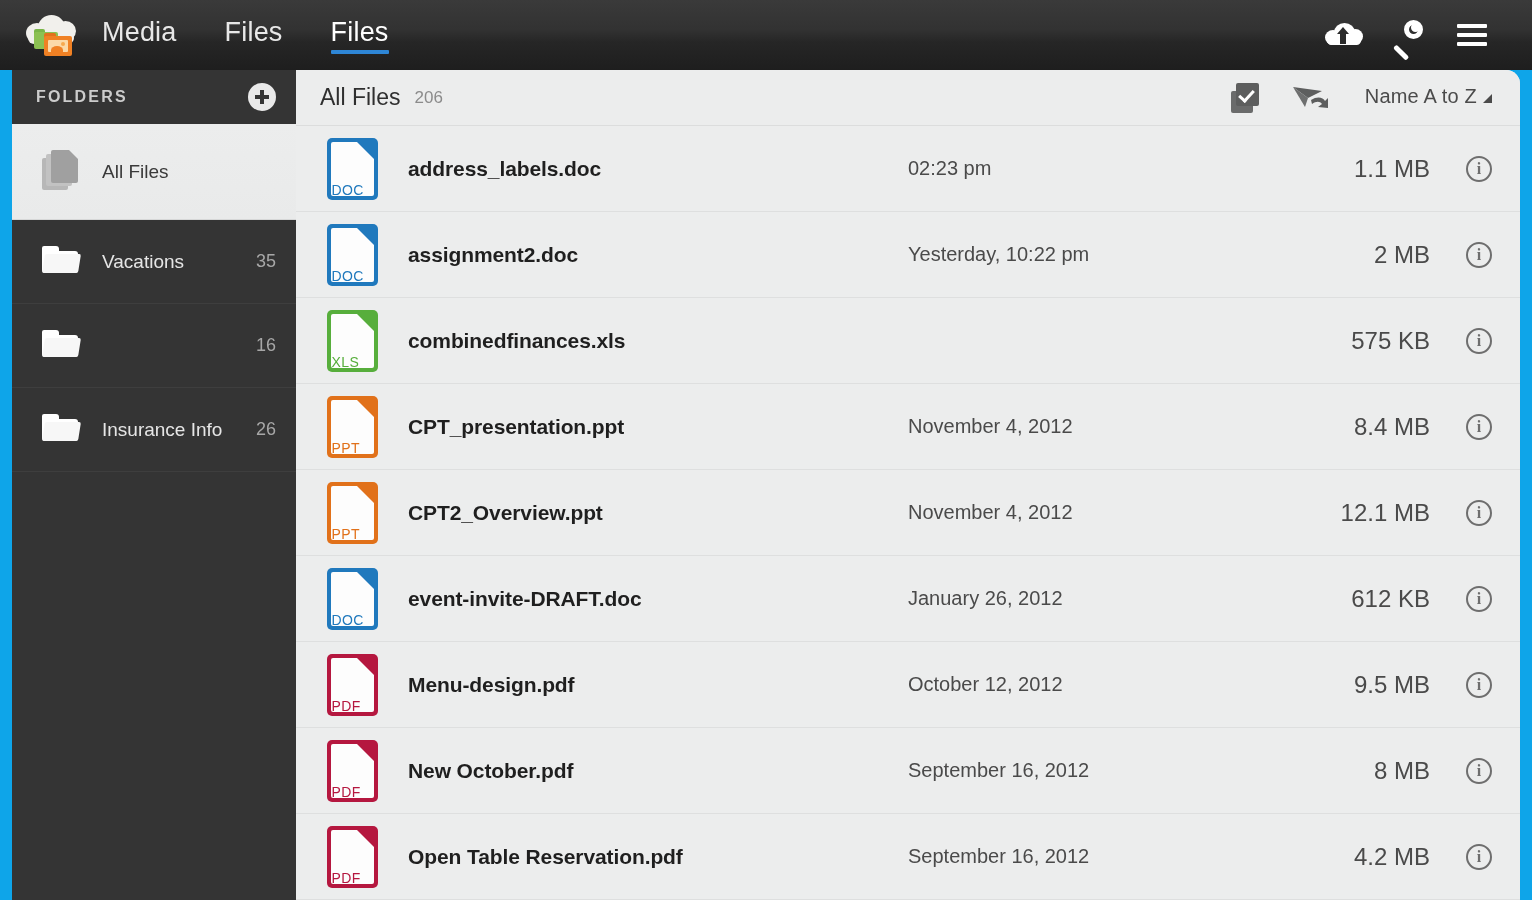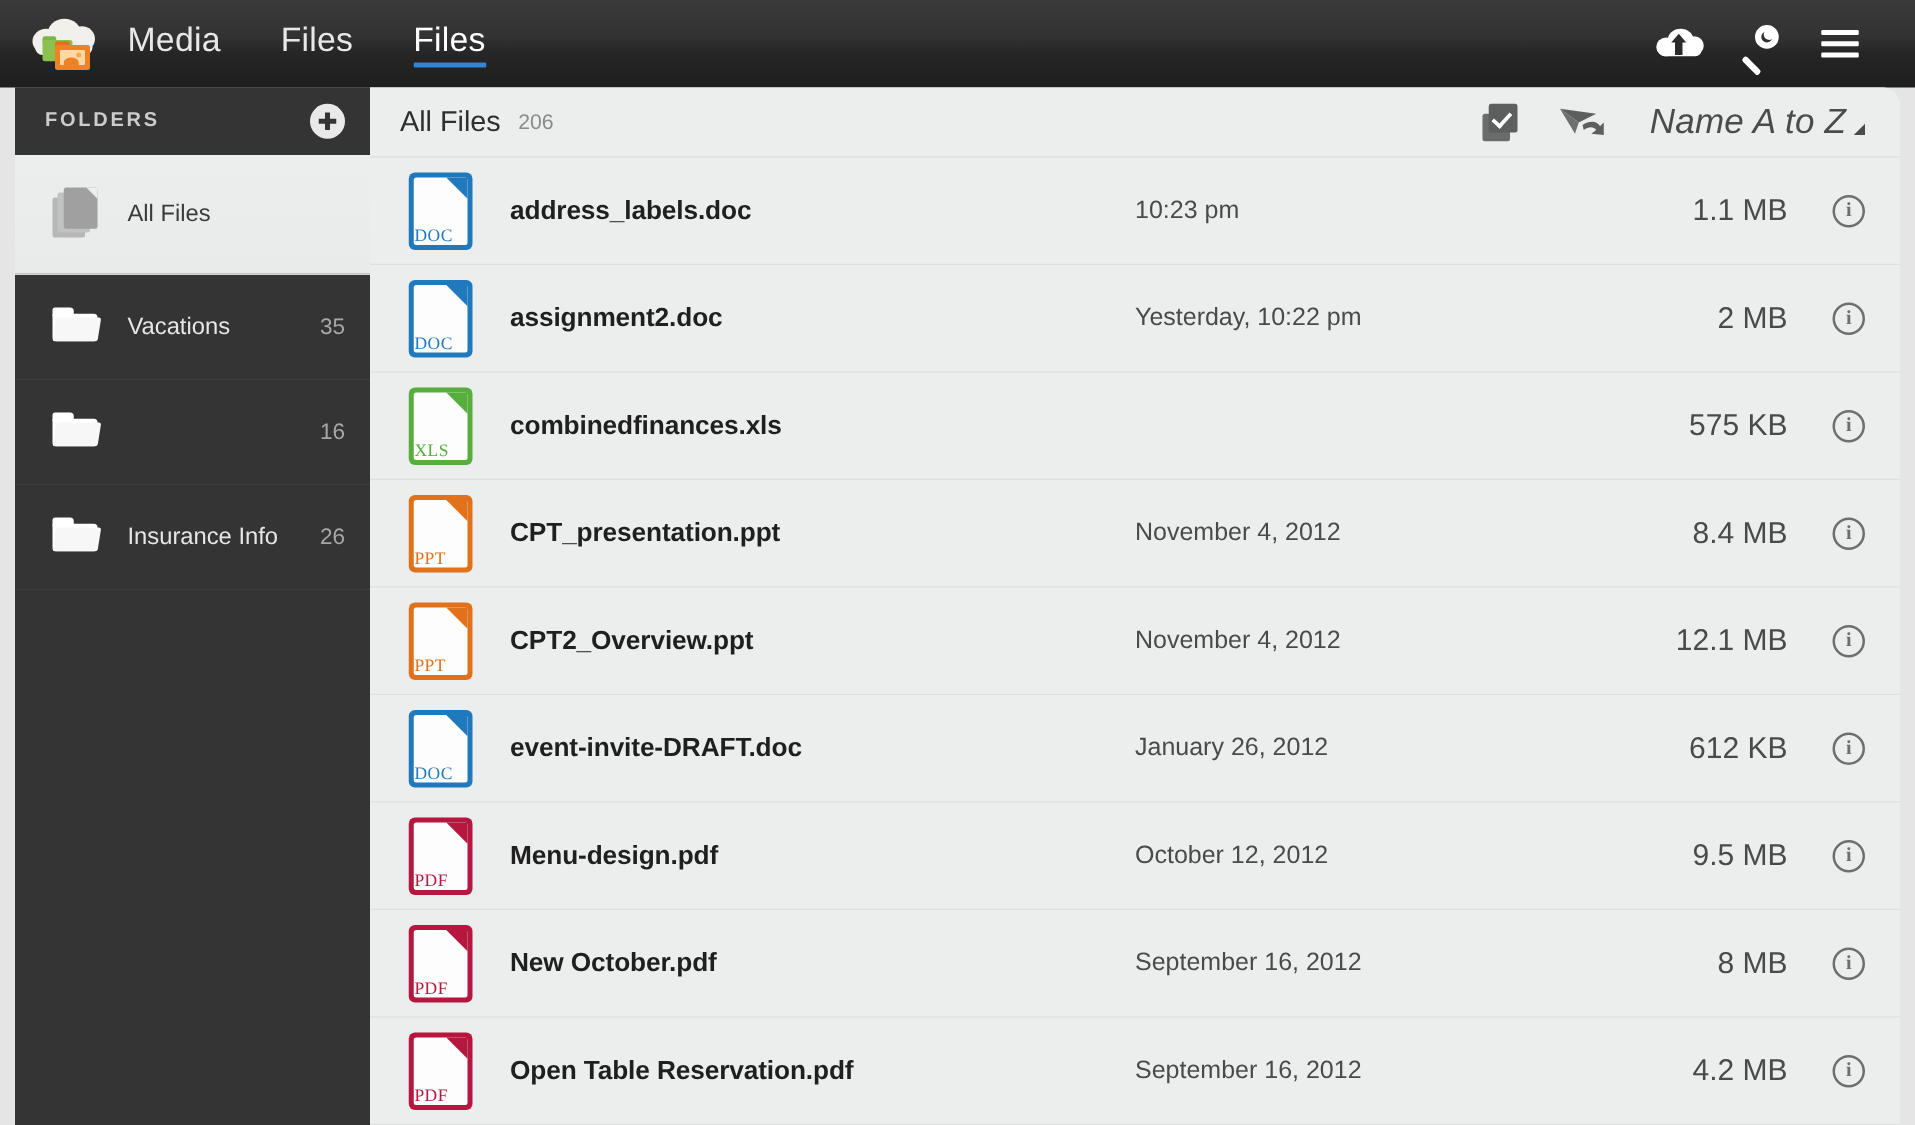"Media" #app { background: #e5e5e5 -> #0ea5e9 }
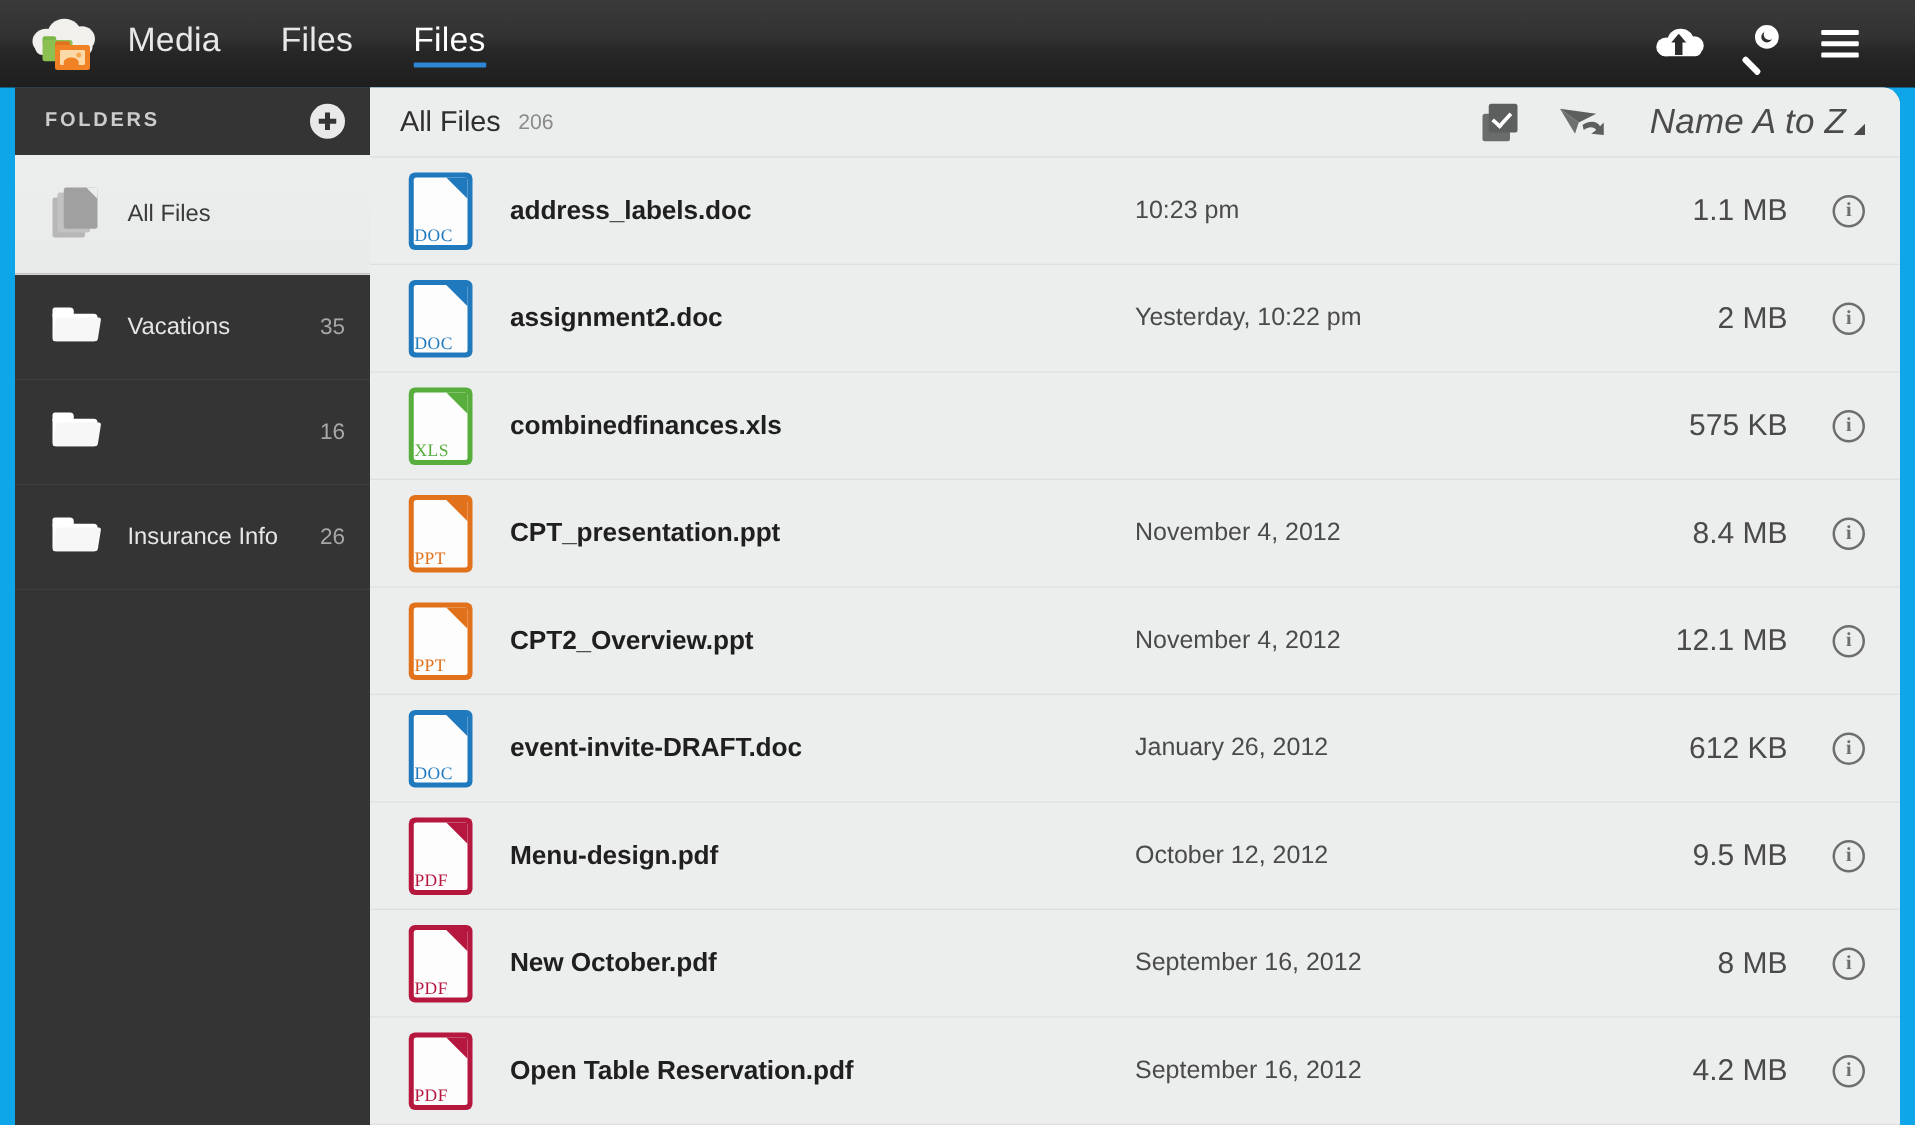"Name A to Z" #sort-label { font-size: 28px -> 20px; font-style: italic -> none }
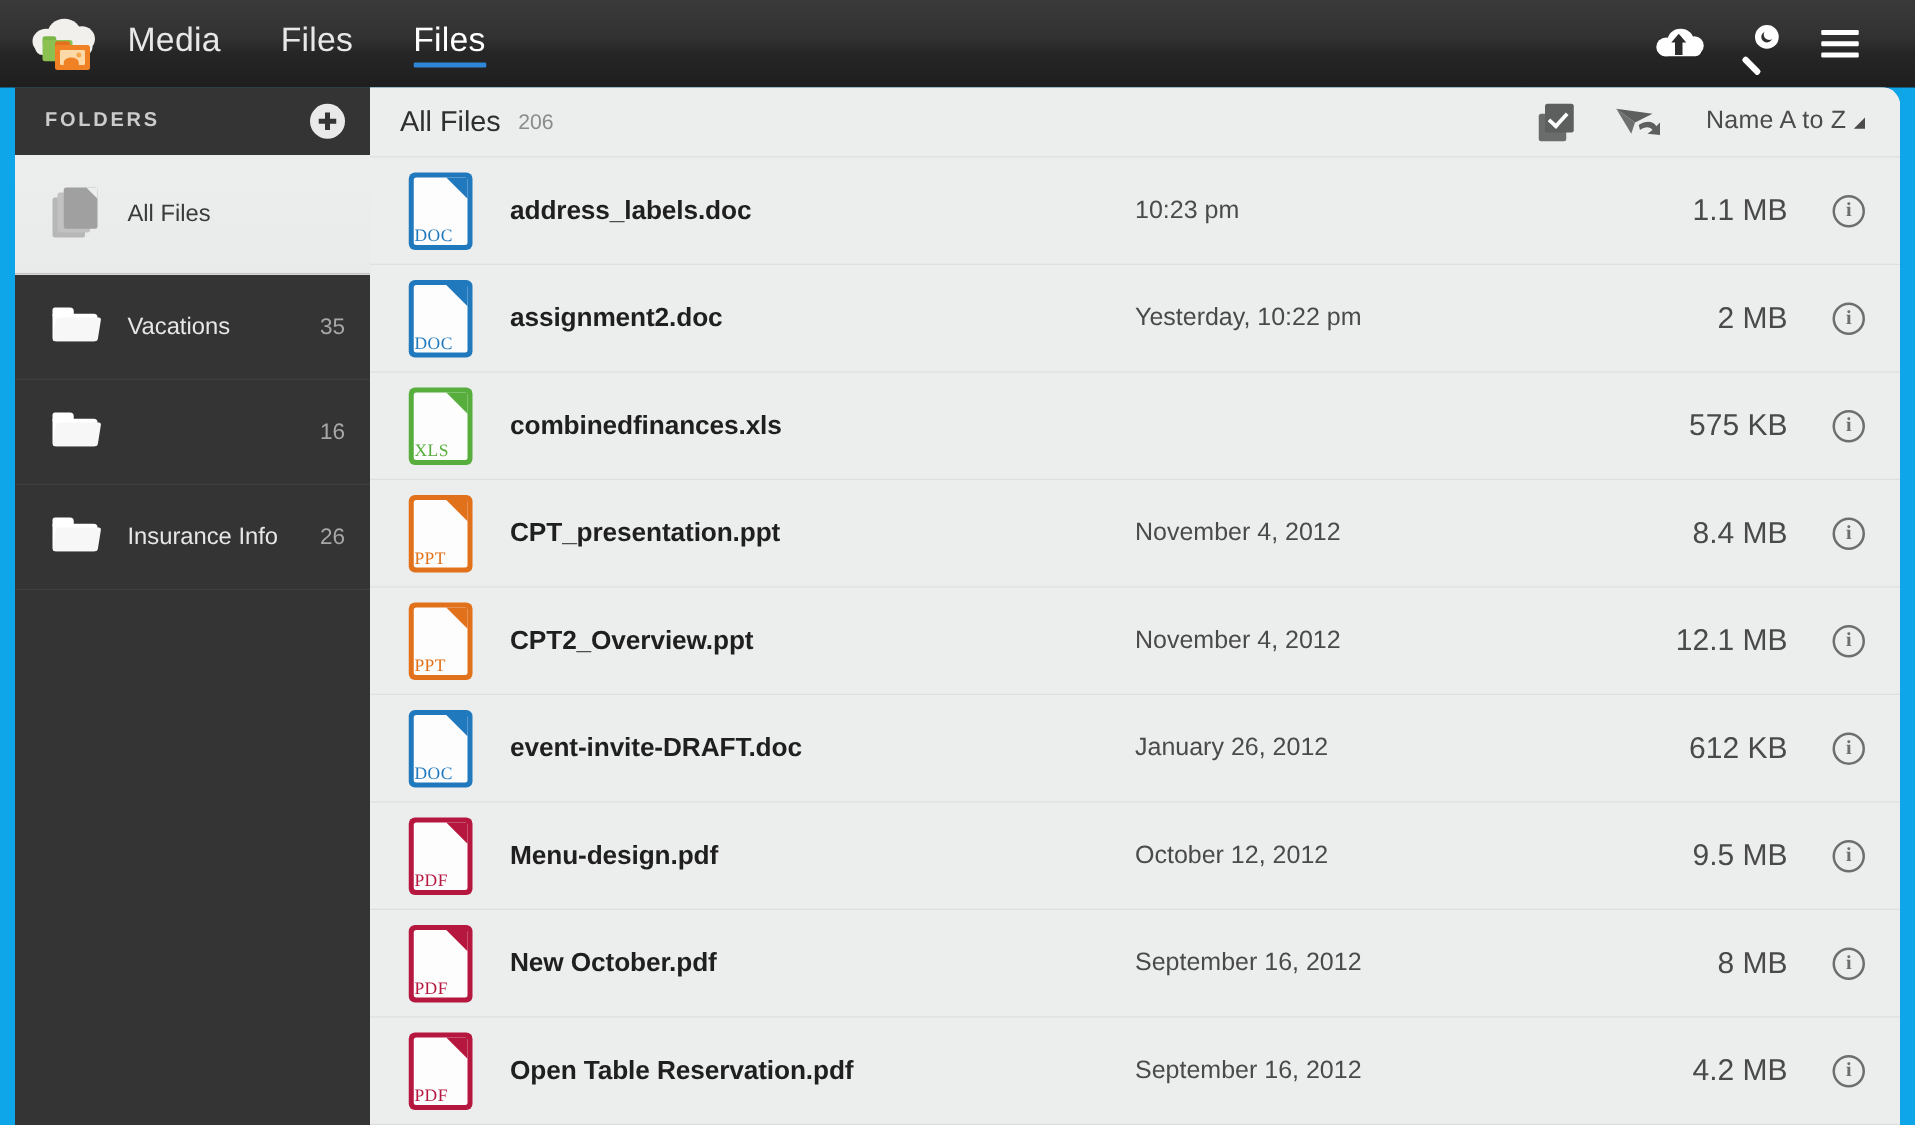"10:23 pm" div.fr-date { text: 10:23 -> 02:23 }
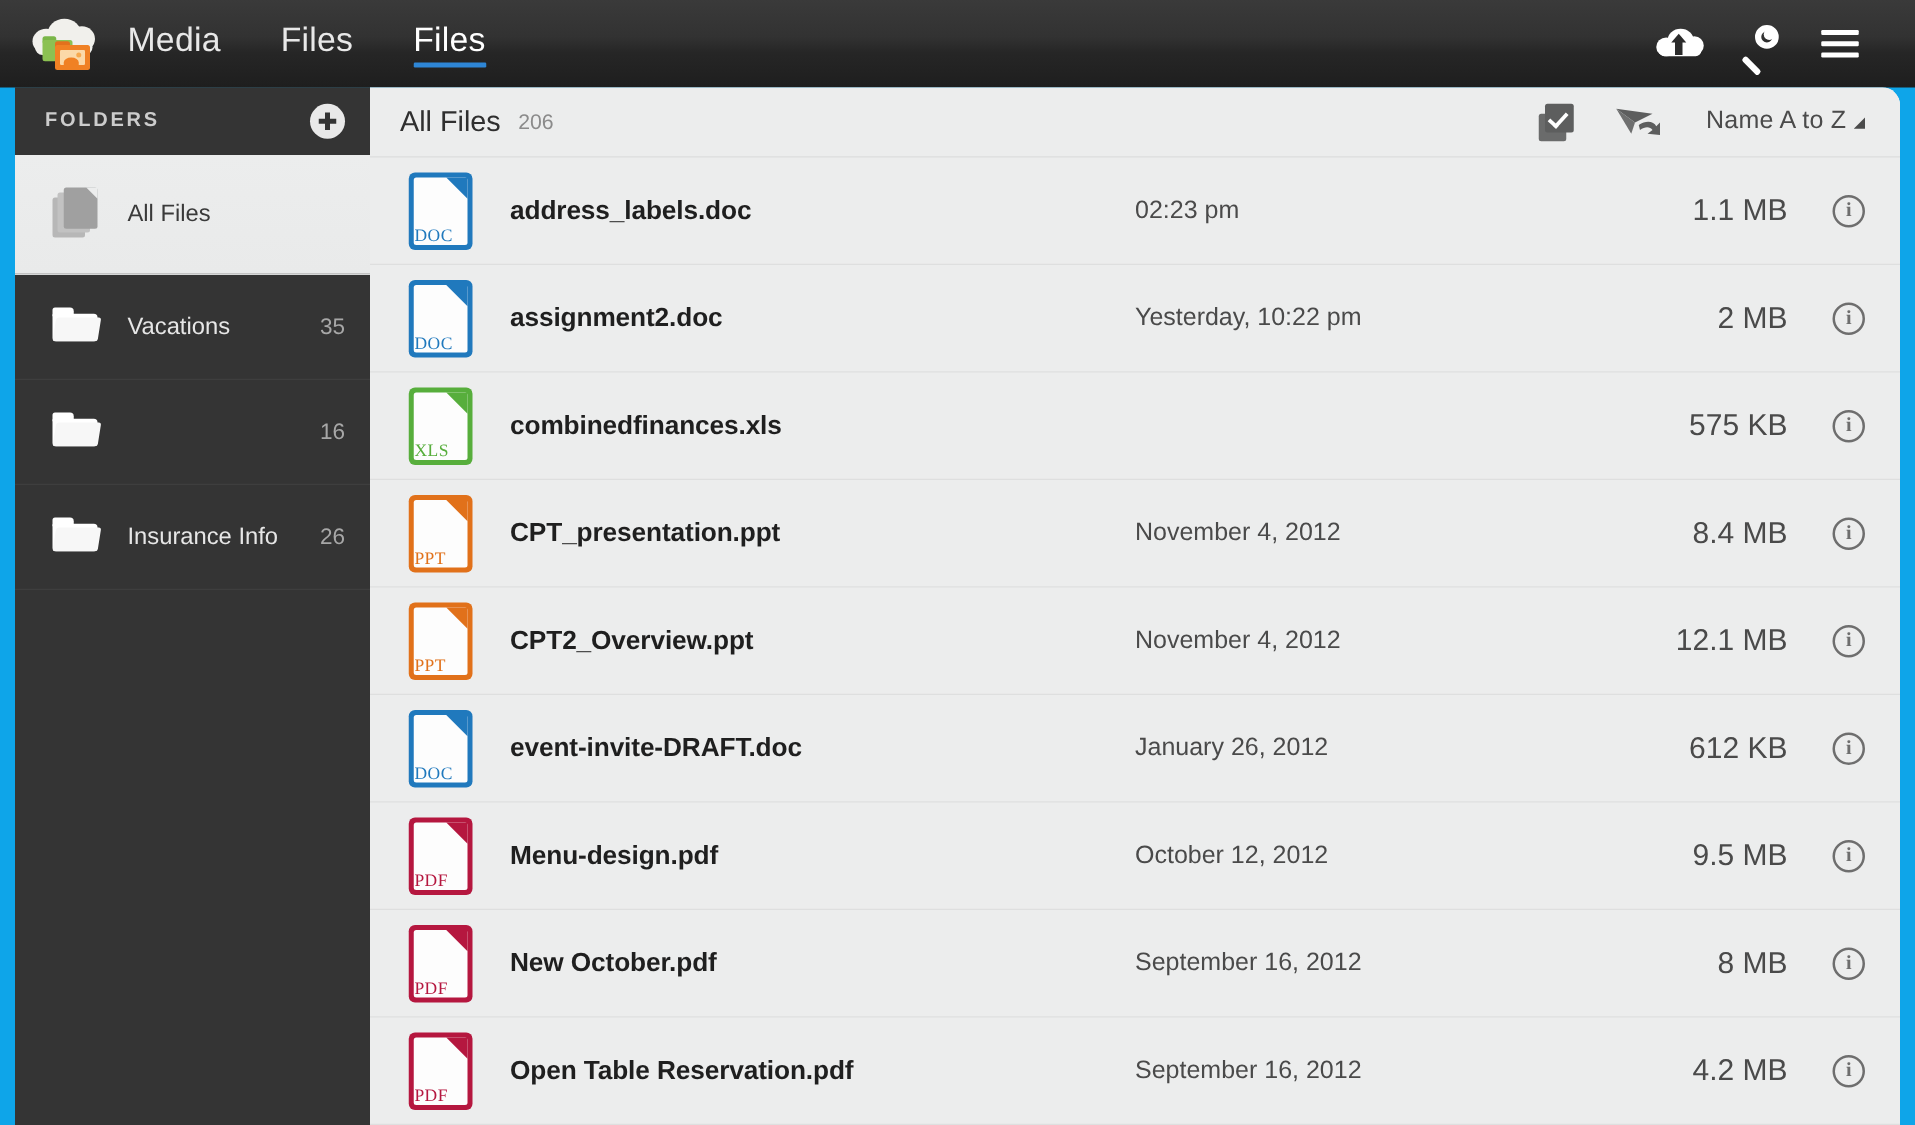"DOC" .file-row .fr-icon { font-family: Liberation Serif, serif -> none }
